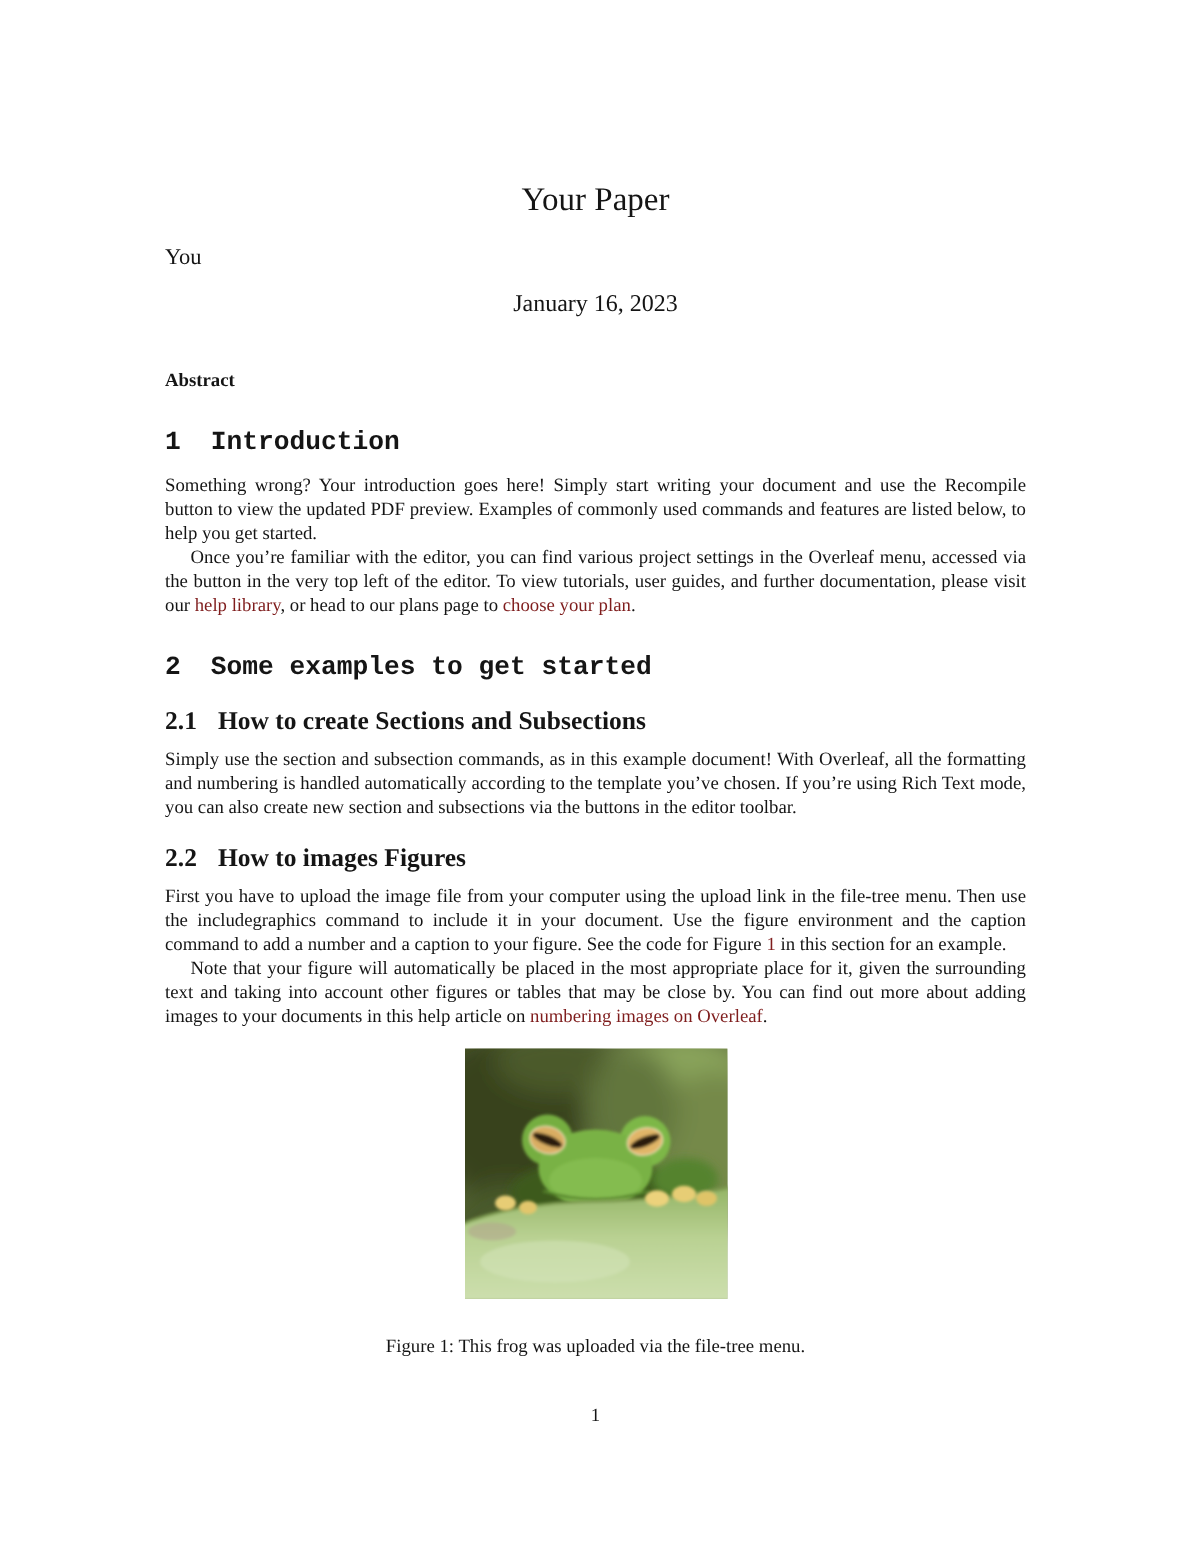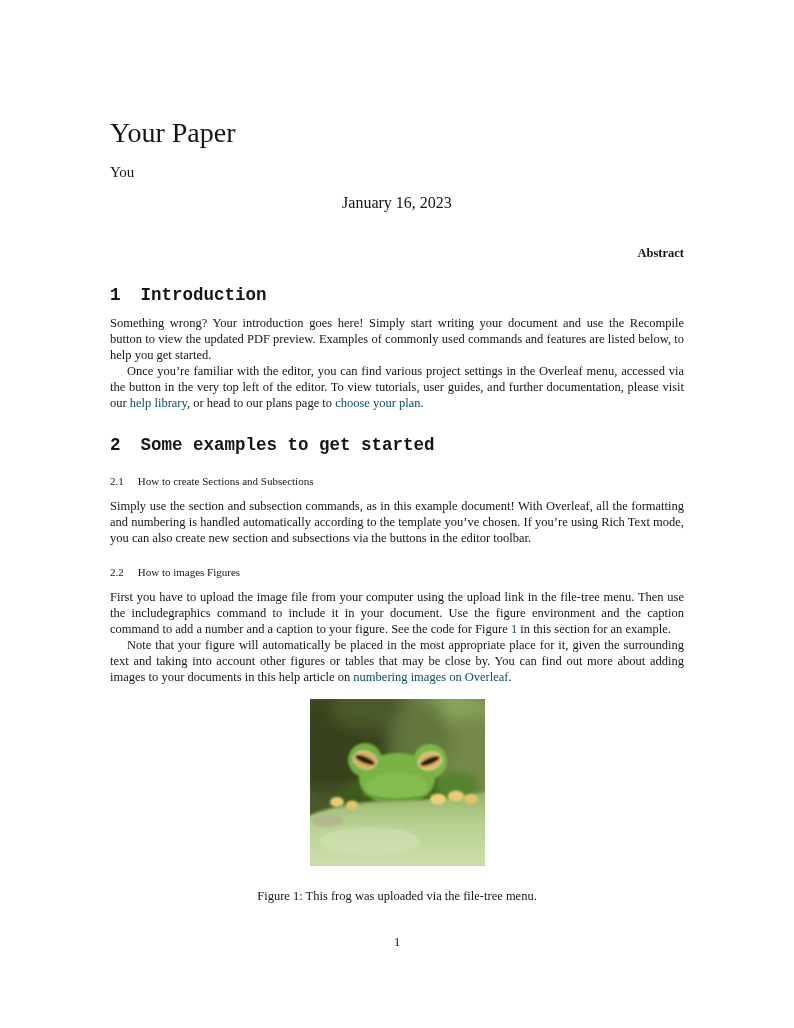"Your Paper" .title { font-size: 28px -> 22px; text-align: left -> center }
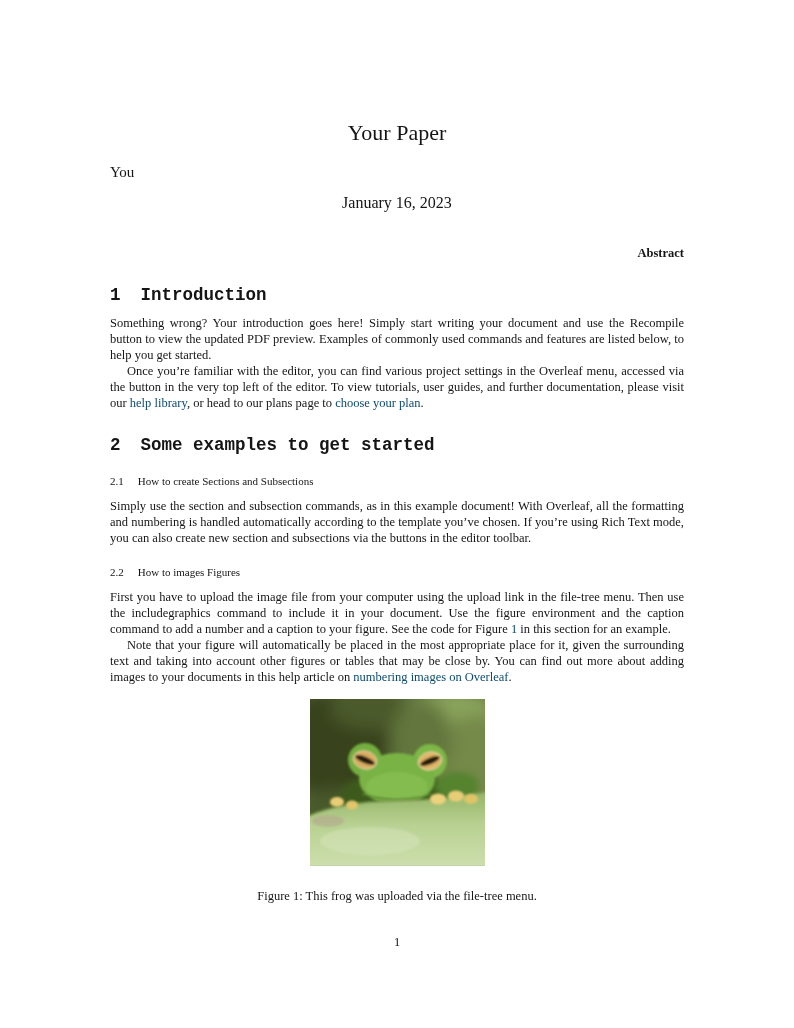"Abstract" .abstract-heading { text-align: right -> left }
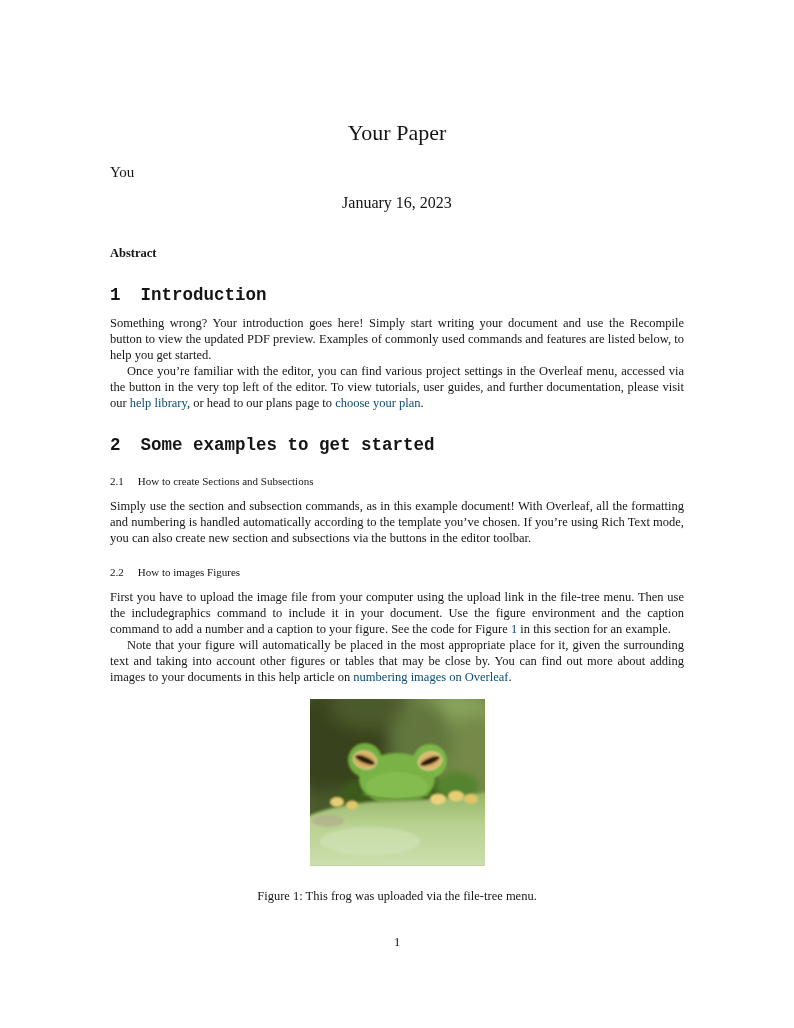"help library" a.doc-link { color: #0c4a6e -> #7f1d1d }
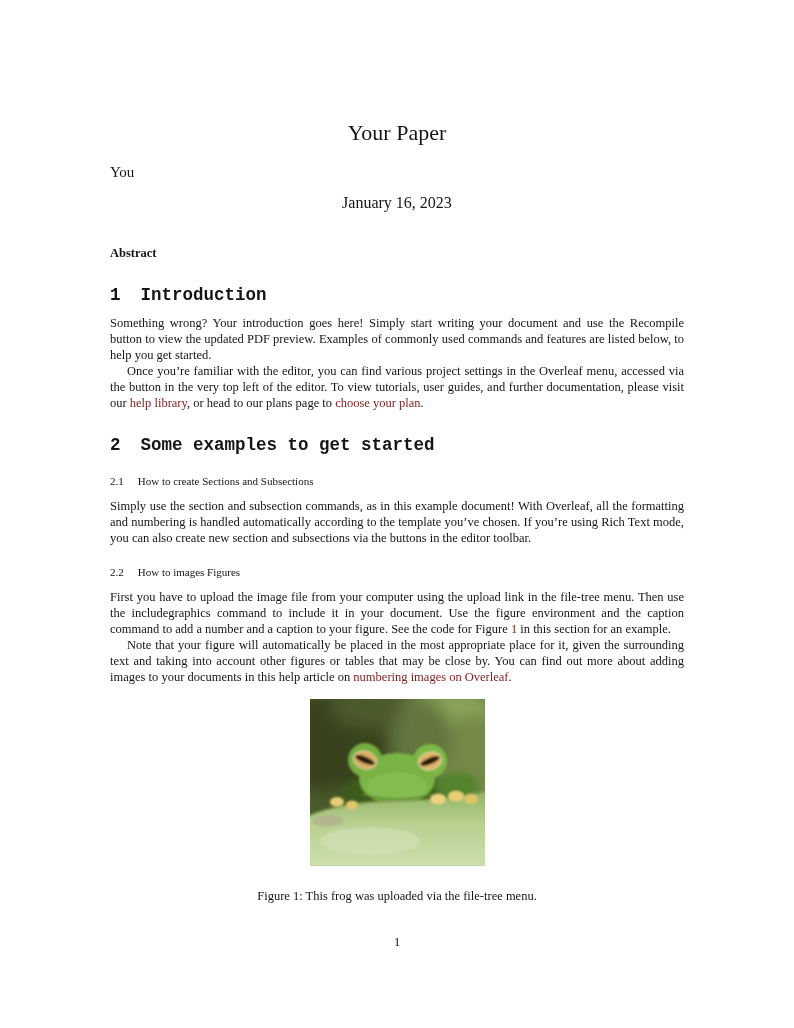"2.1 How to create Sections" .subsec-heading { font-size: 11px -> 17px; font-weight: normal -> bold }
